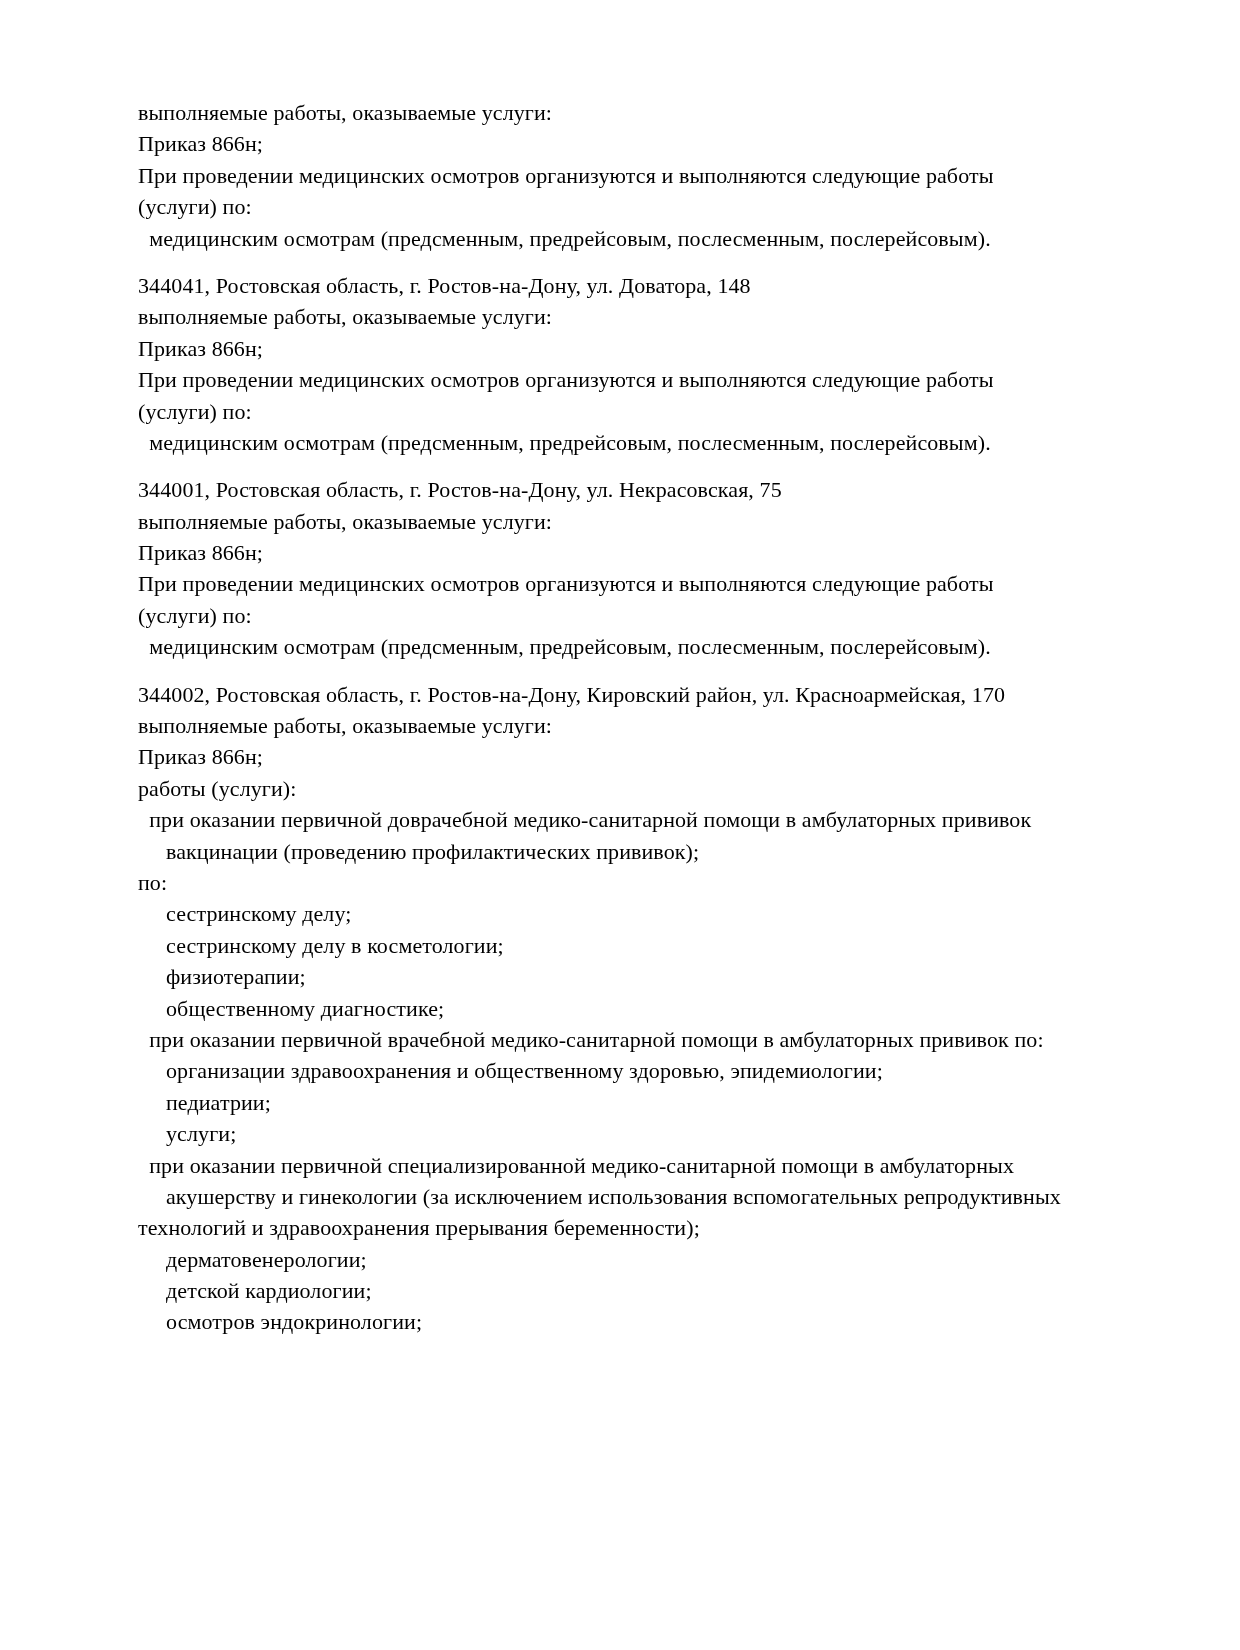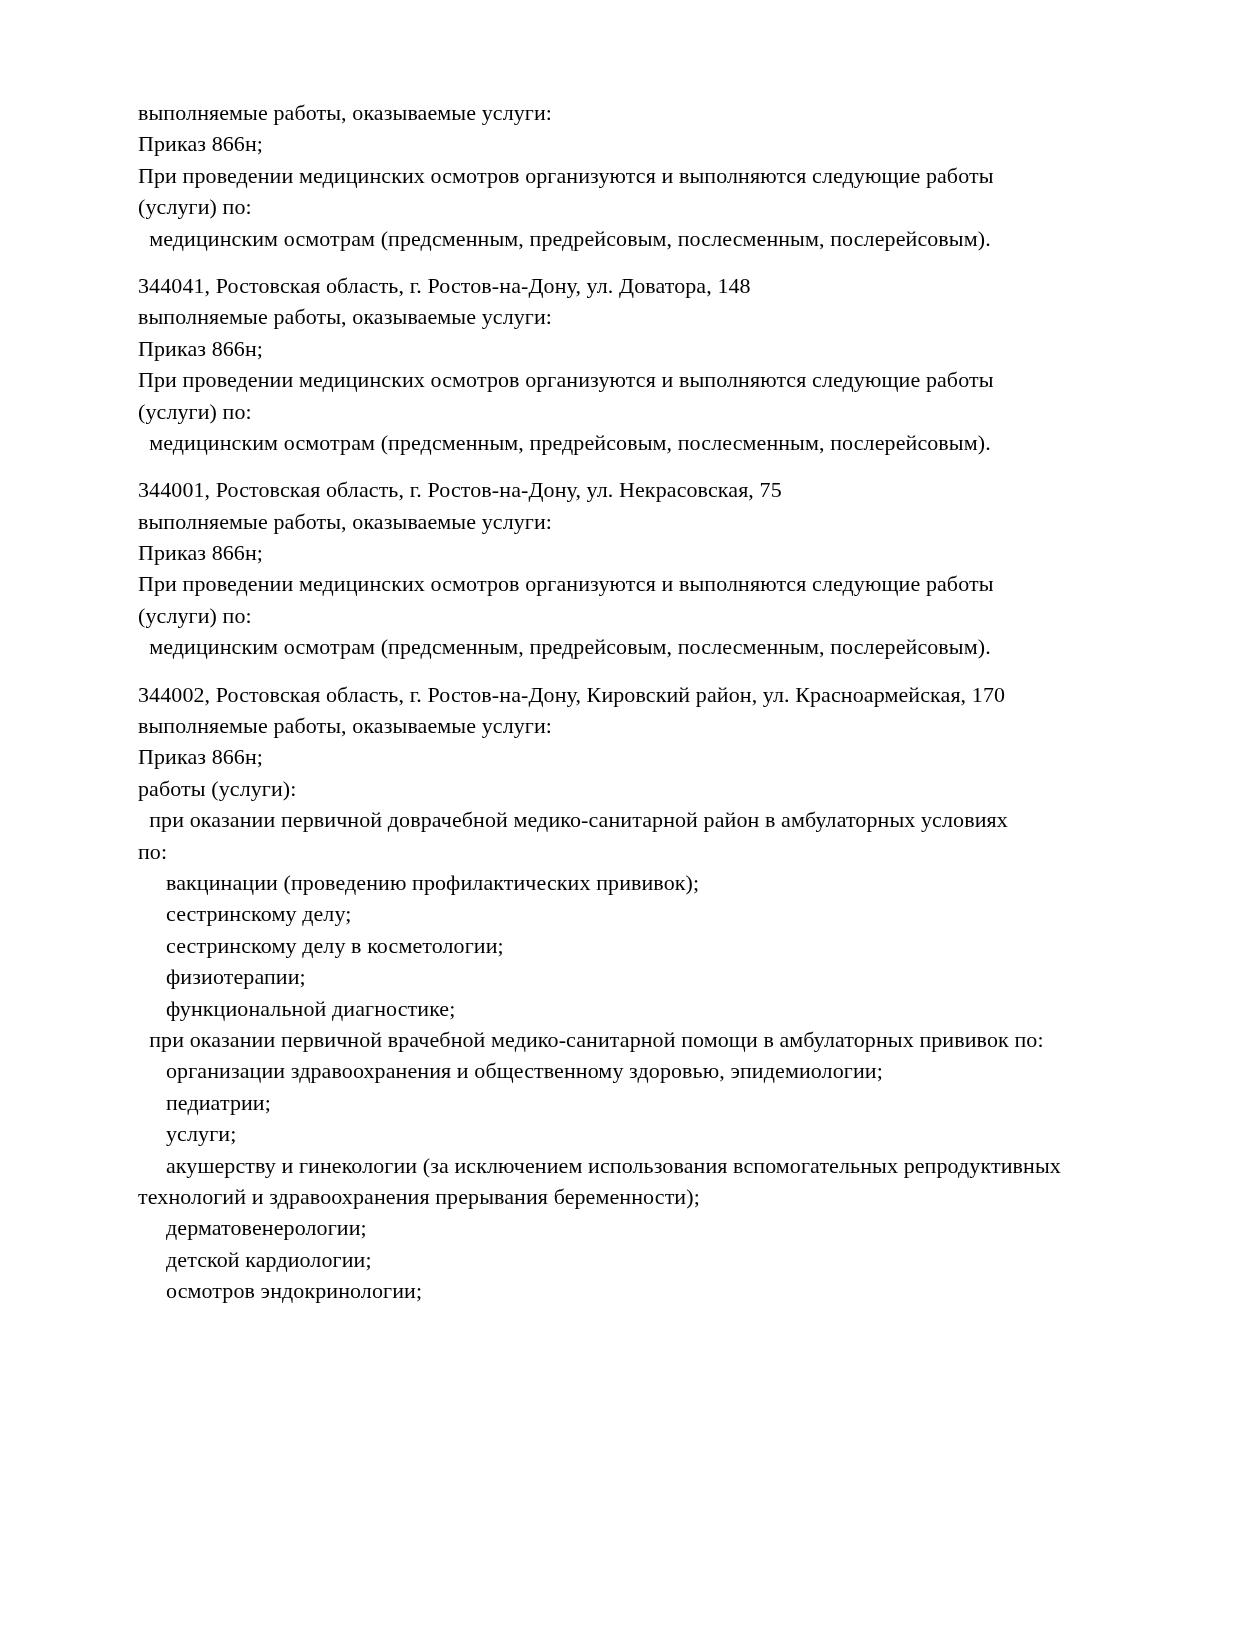"при оказании первичной доврачебной" div.line { text: район в амбулаторных условиях -> помощи в амбулаторных прививок }
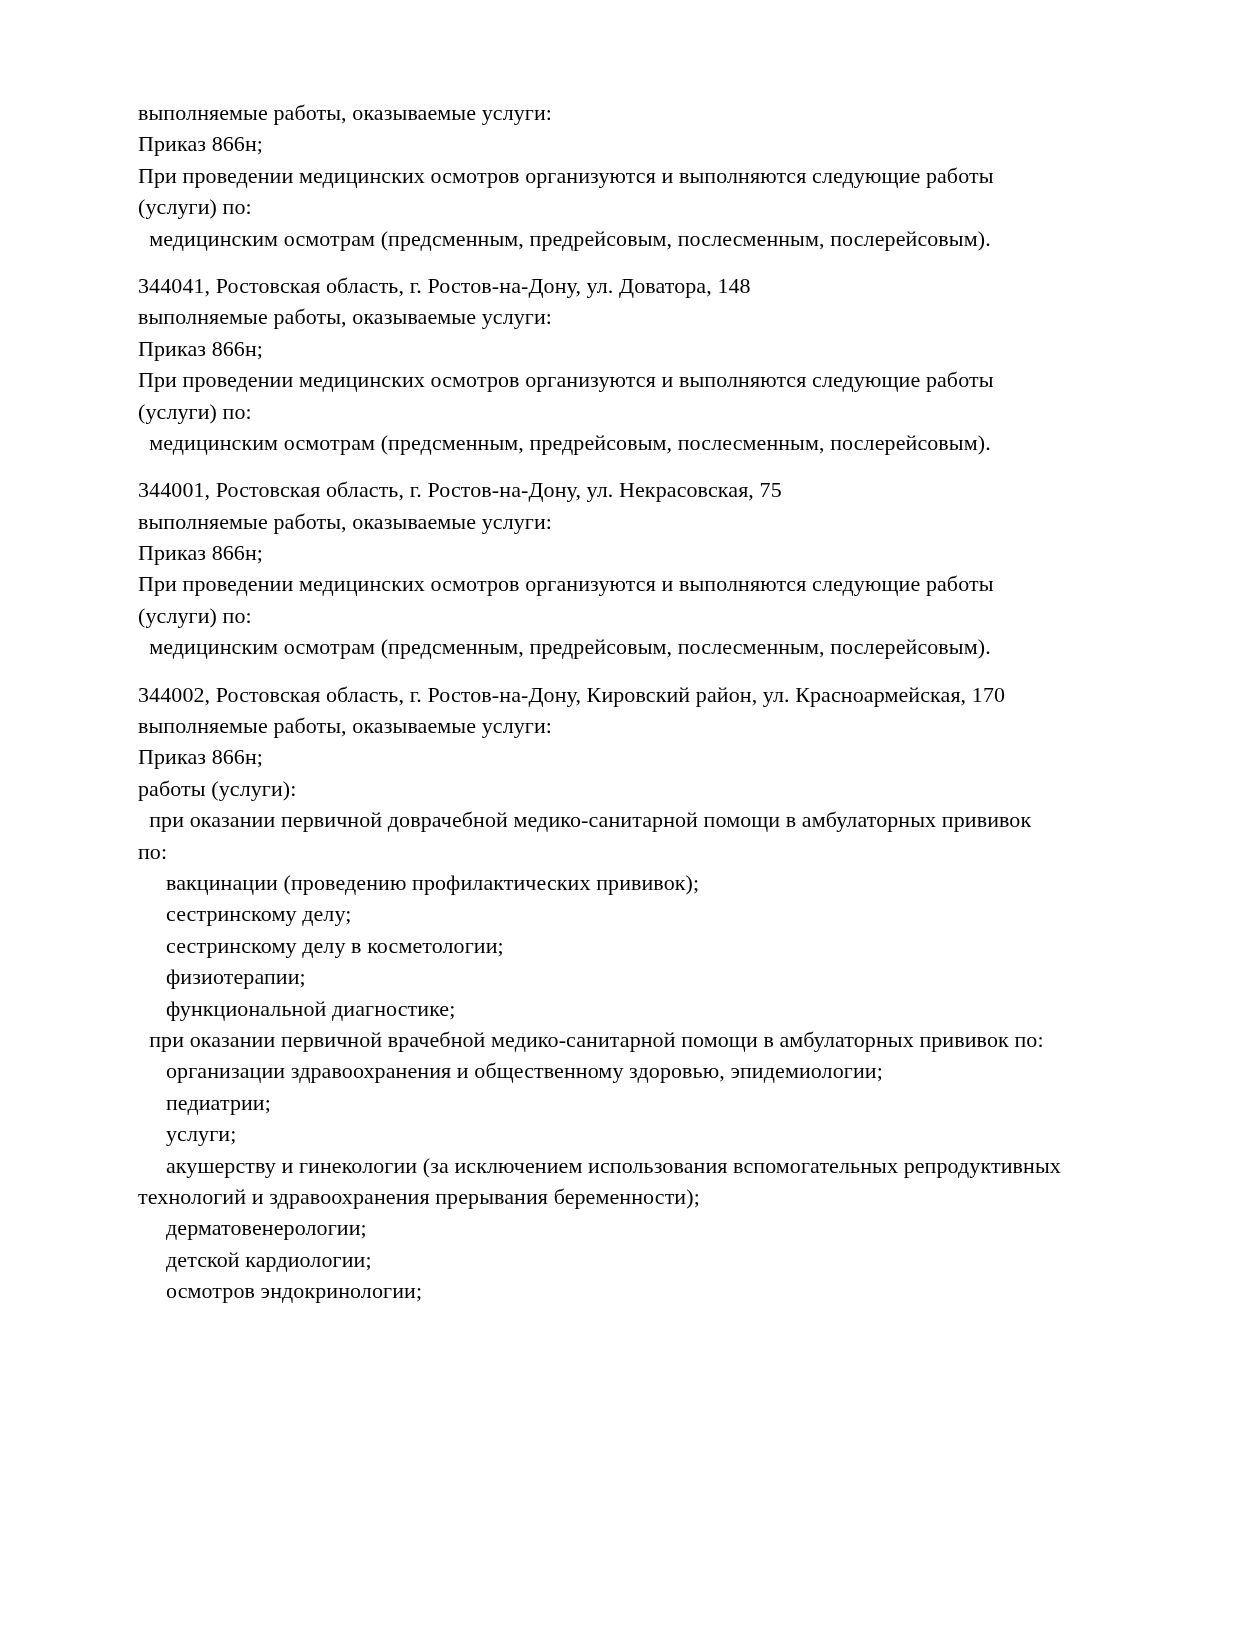"по:" div.line { order: before "вакцинации (проведению профилактических" -> after "вакцинации (проведению профилактических" }
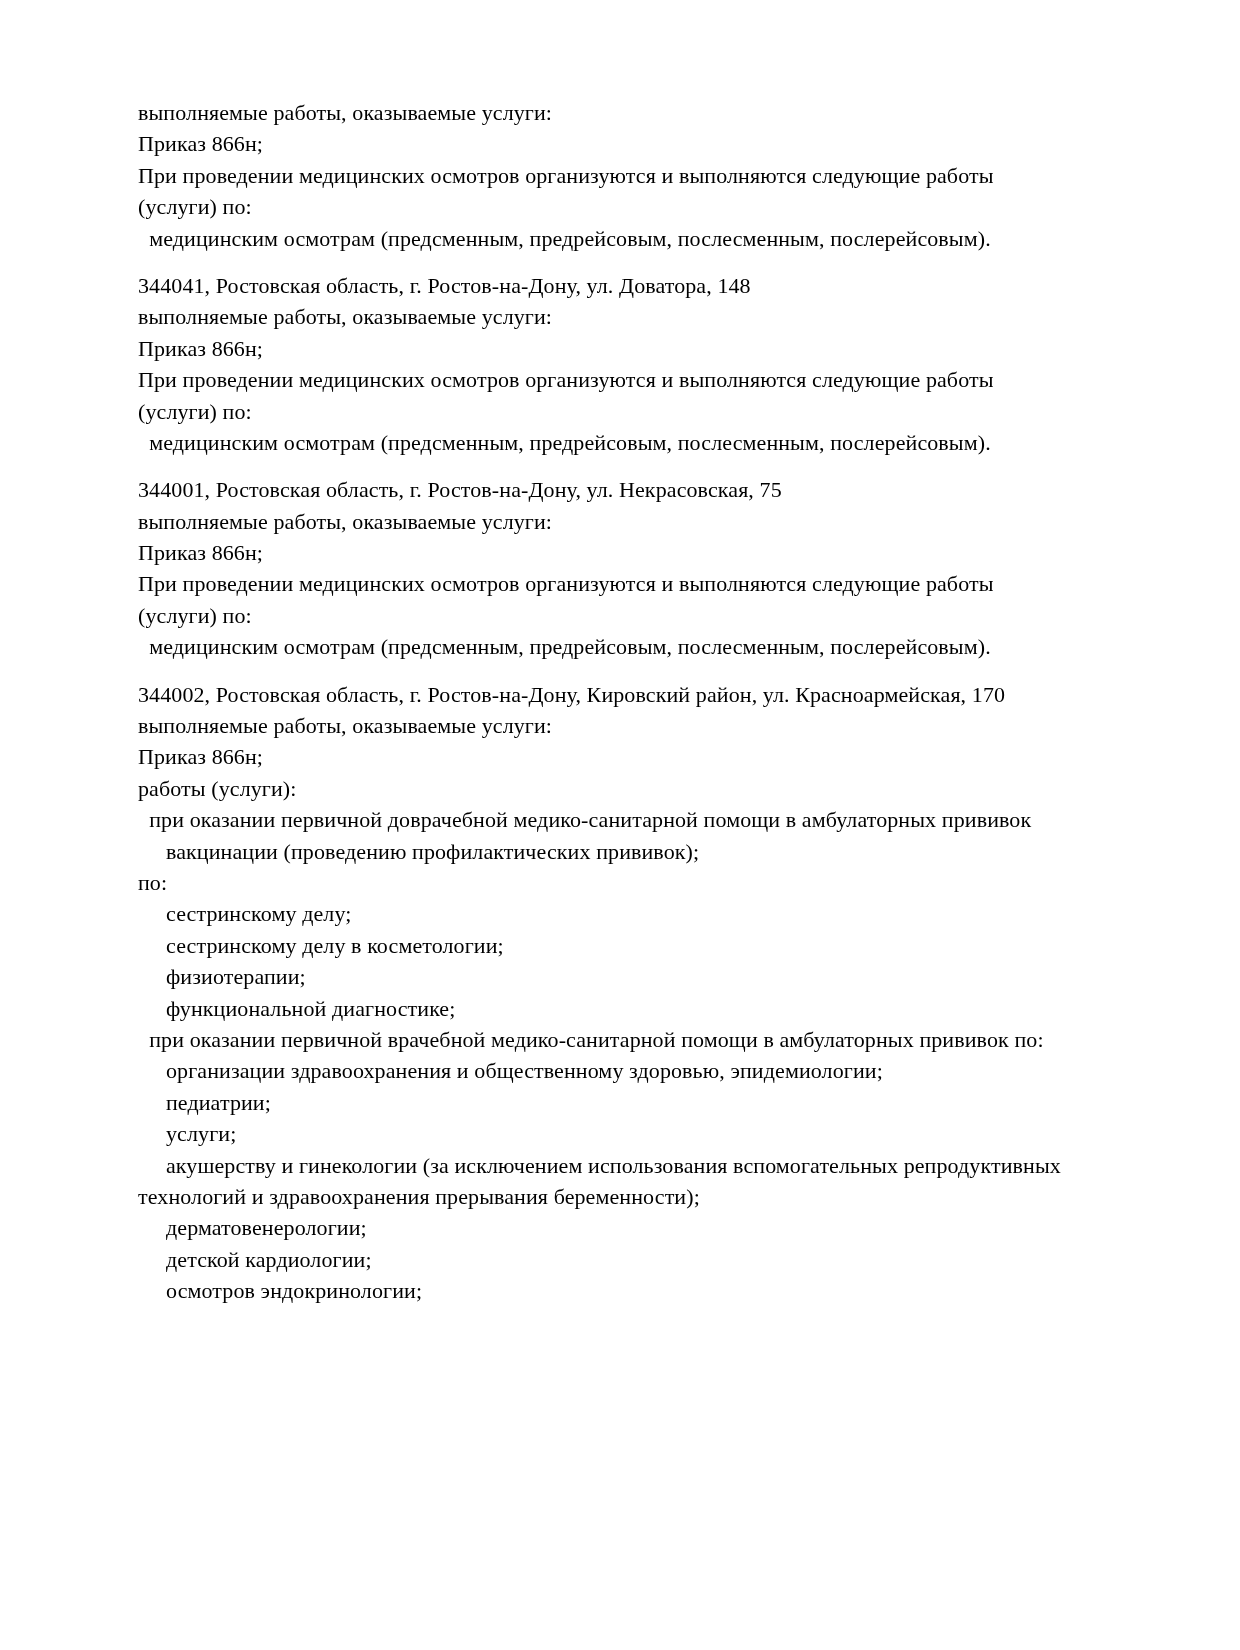"функциональной диагностике;" div.line { text: функциональной -> общественному }
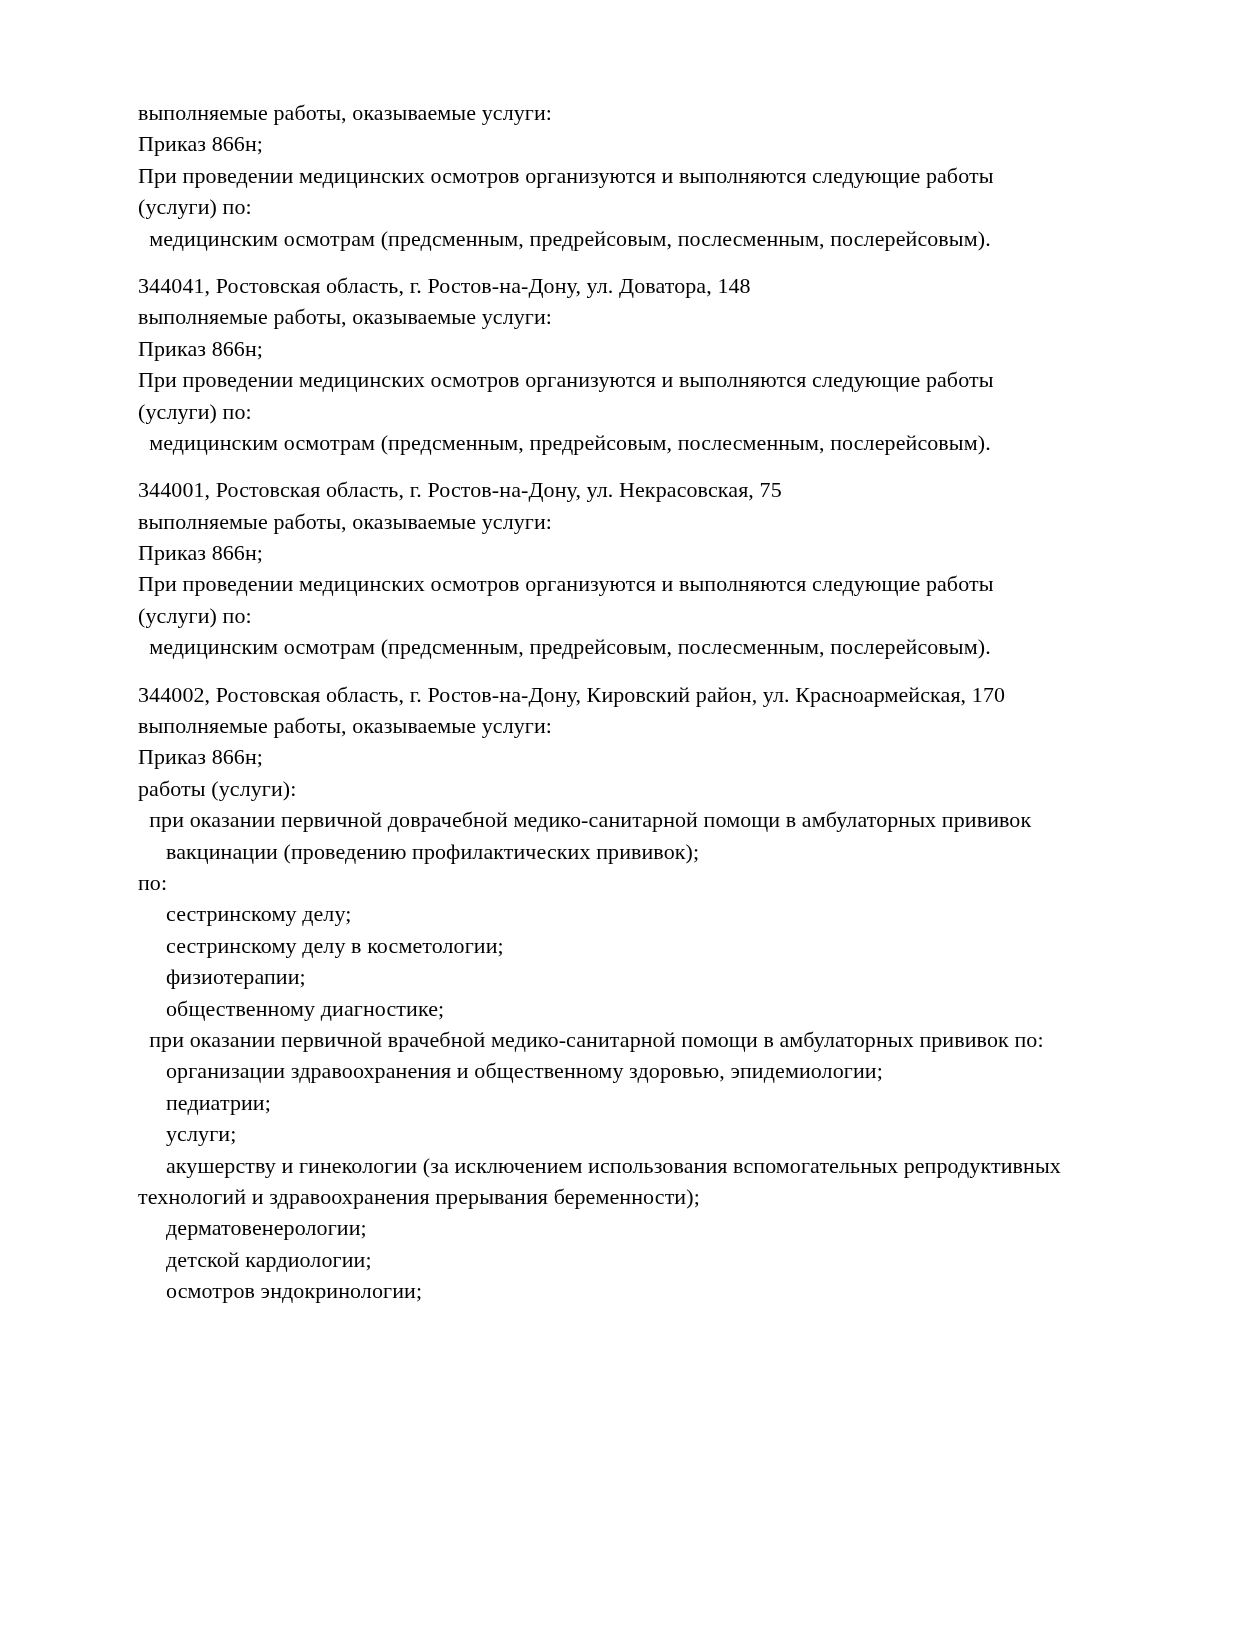"при оказании первичной" div.line { html: none -> <div> при оказании первичной специализированной медико-санитарной помощи в амбулаторных</div> }
